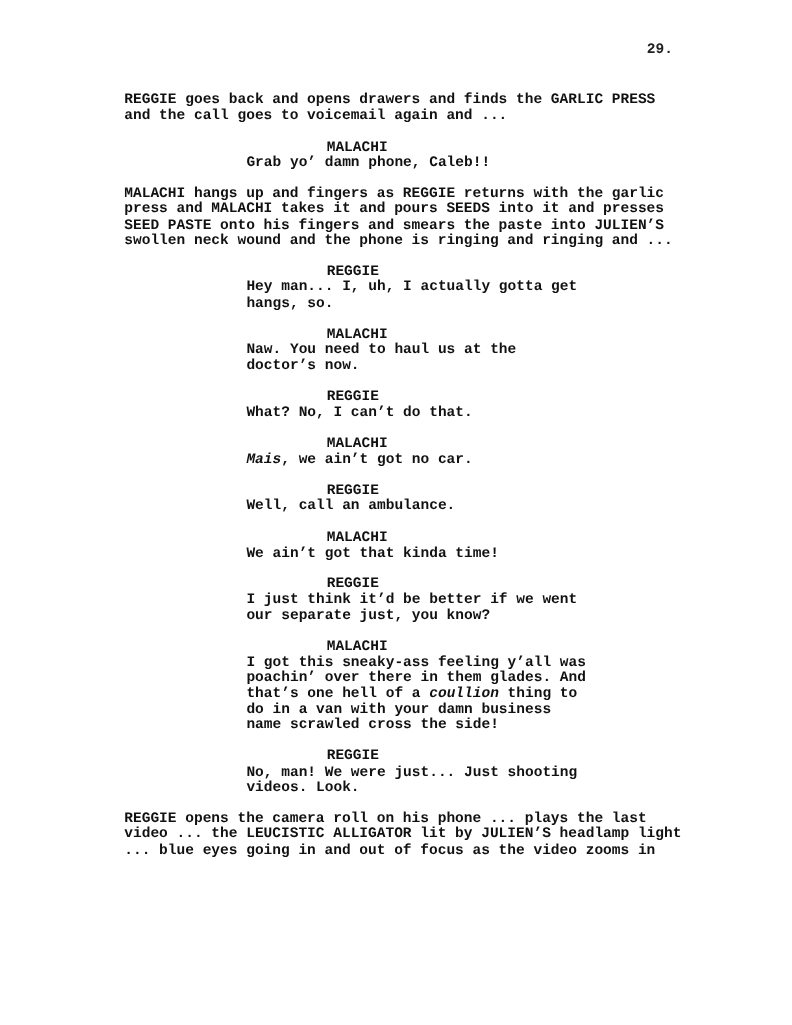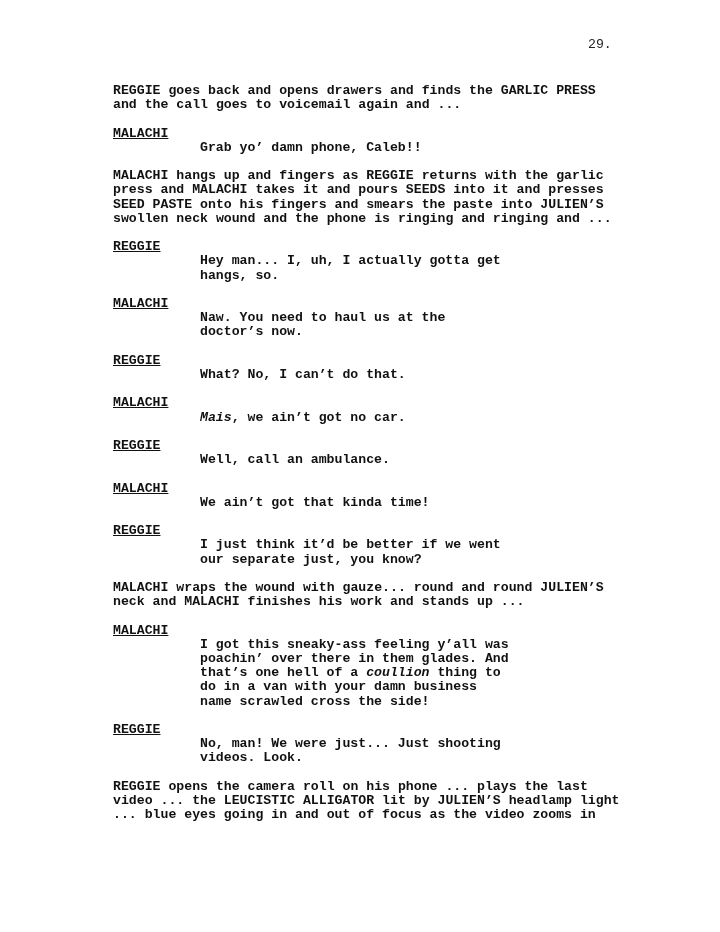"29." .page-number { font-weight: 400 -> 700 }
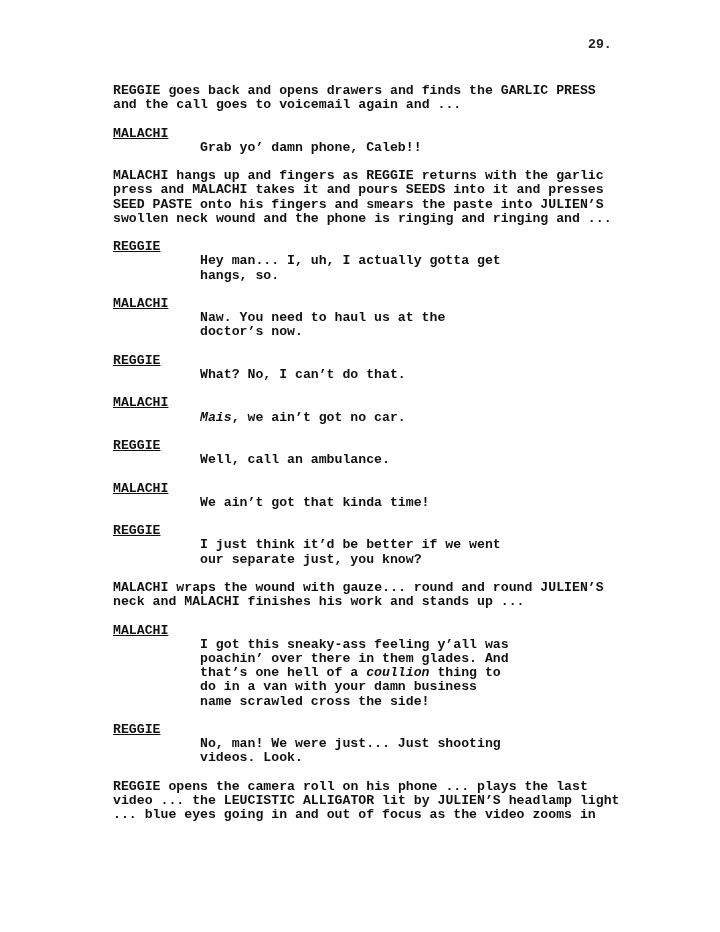"MALACHI" .cue { margin-left: none -> 184px; text-decoration: underline -> none }
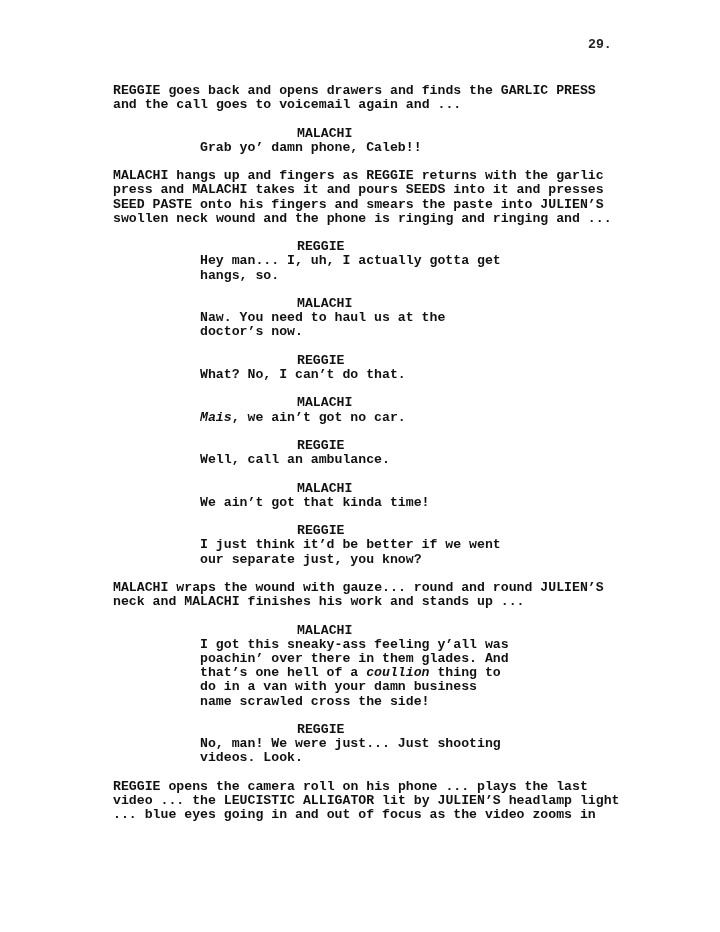"Grab yo’ damn phone, Caleb!!" .dline { margin-left: 87px -> 111px }
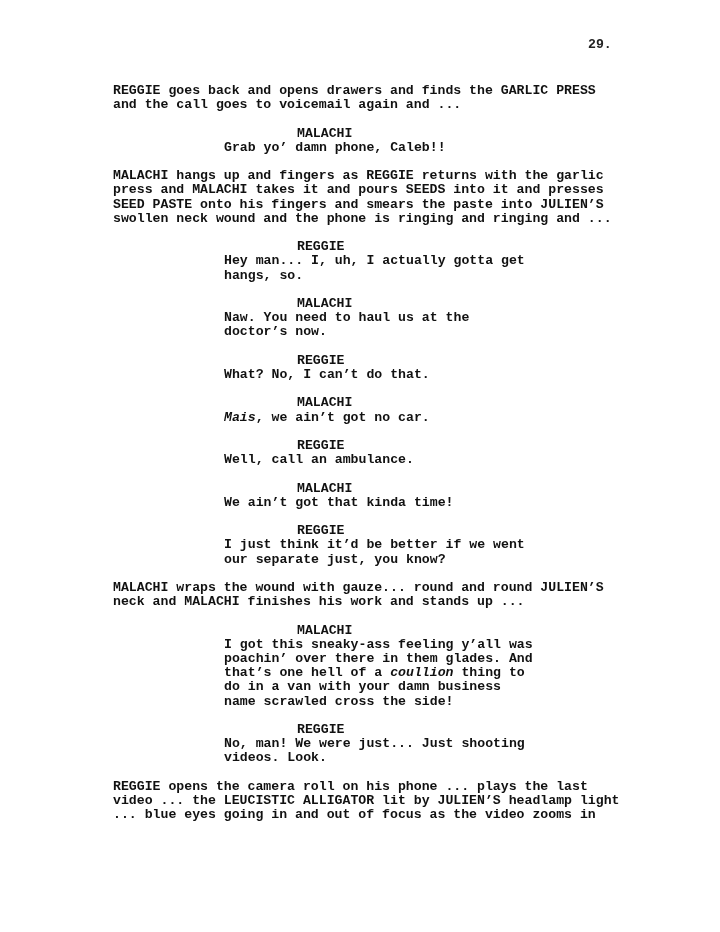"MALACHI wraps the wound with" div.block { html: <div> <div>MALACHI wraps the wound with gauze... round and round JULIEN’S</div> <div>neck and MALACHI finishes his work and stands up ...</div> </div> -> none }
